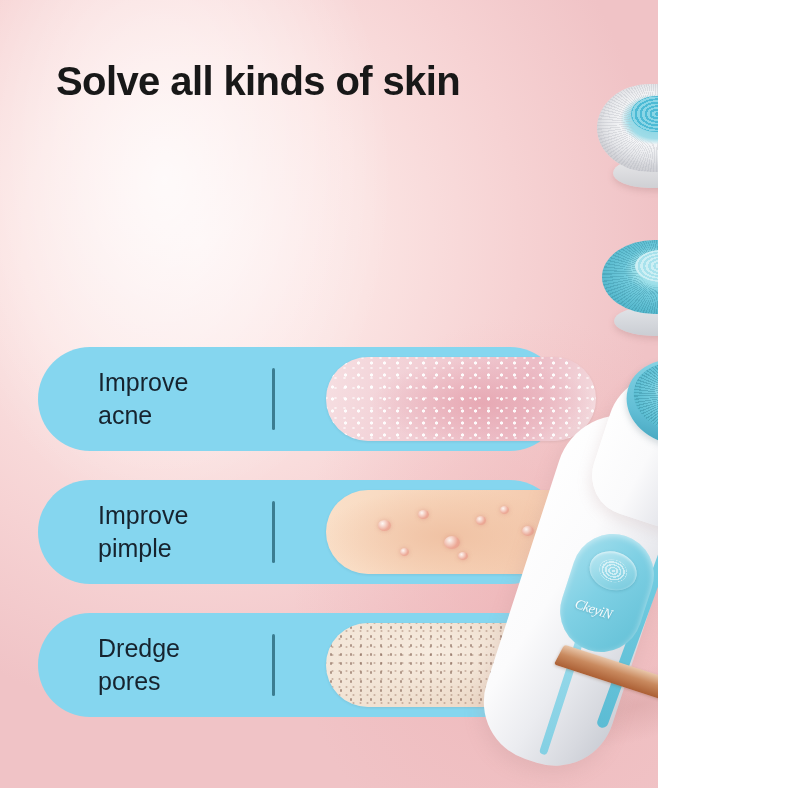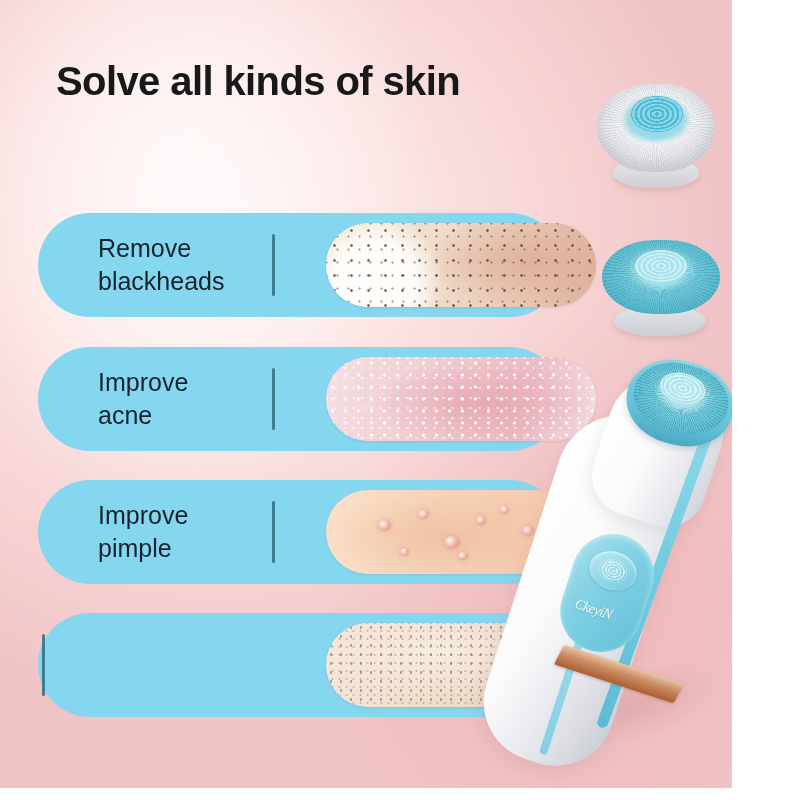"Solve all kinds of skin" #poster { width: 732px -> 658px }
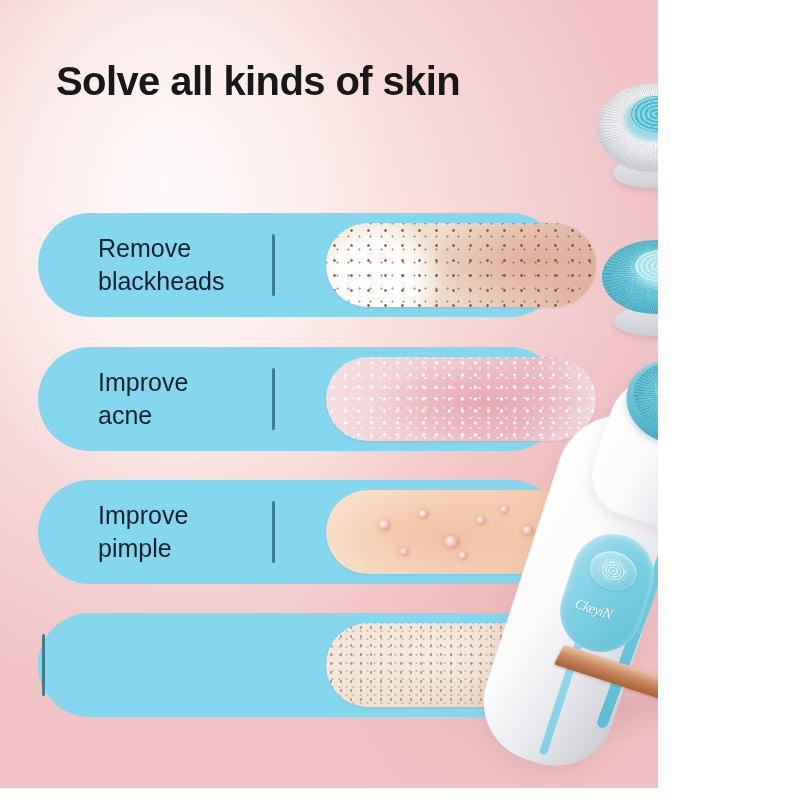"Remove" div.pill { html: <div> <div>Remove blackheads</div> <div></div> <div> <div></div> <div></div> </div> </div> -> none }
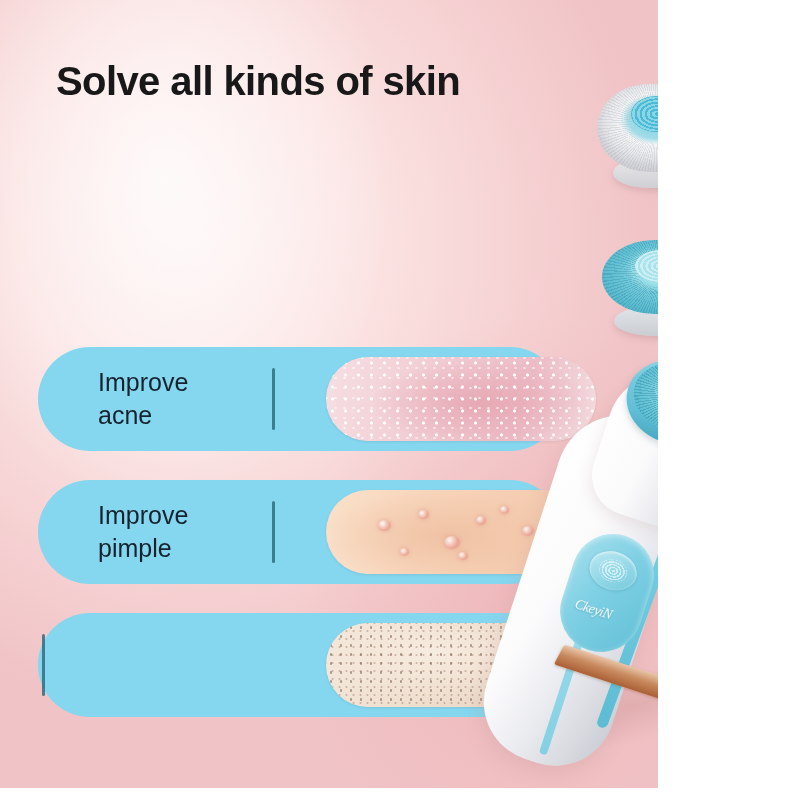"Dredge" div.pill-label { html: none -> <div>Dredge pores</div> }
